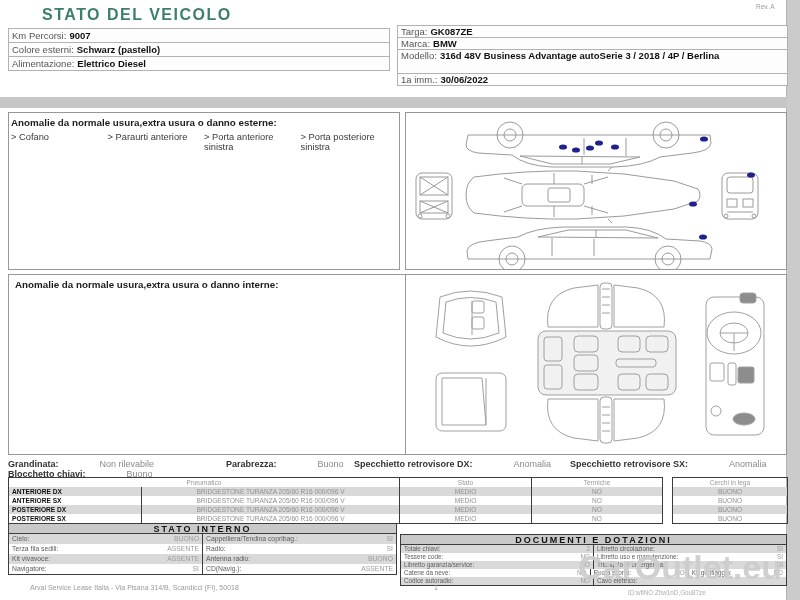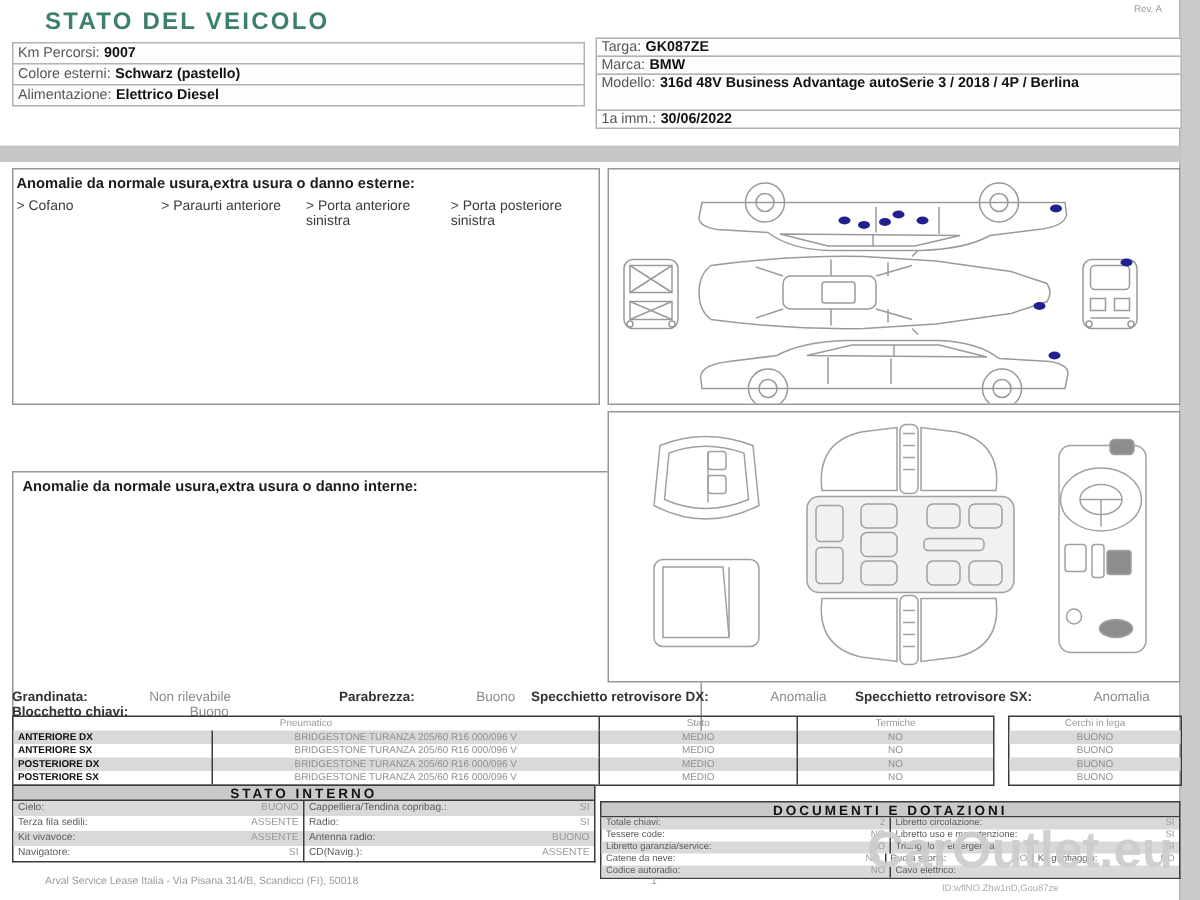"STATO DEL VEICOLO" .doc-title { left: 30px -> 42px }
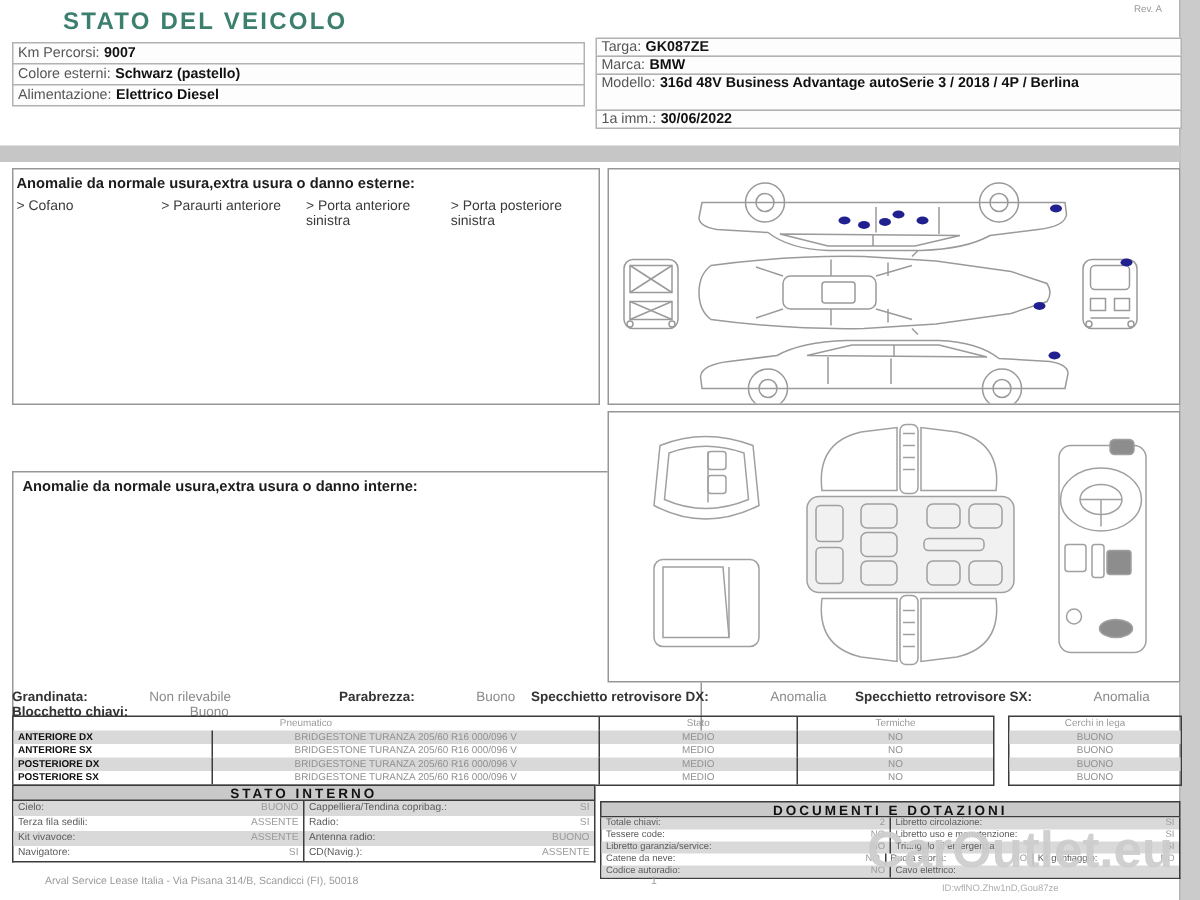"Anomalie da normale usura,extra usura o danno interne:" .sec2-text { margin-top: 40px -> none }
